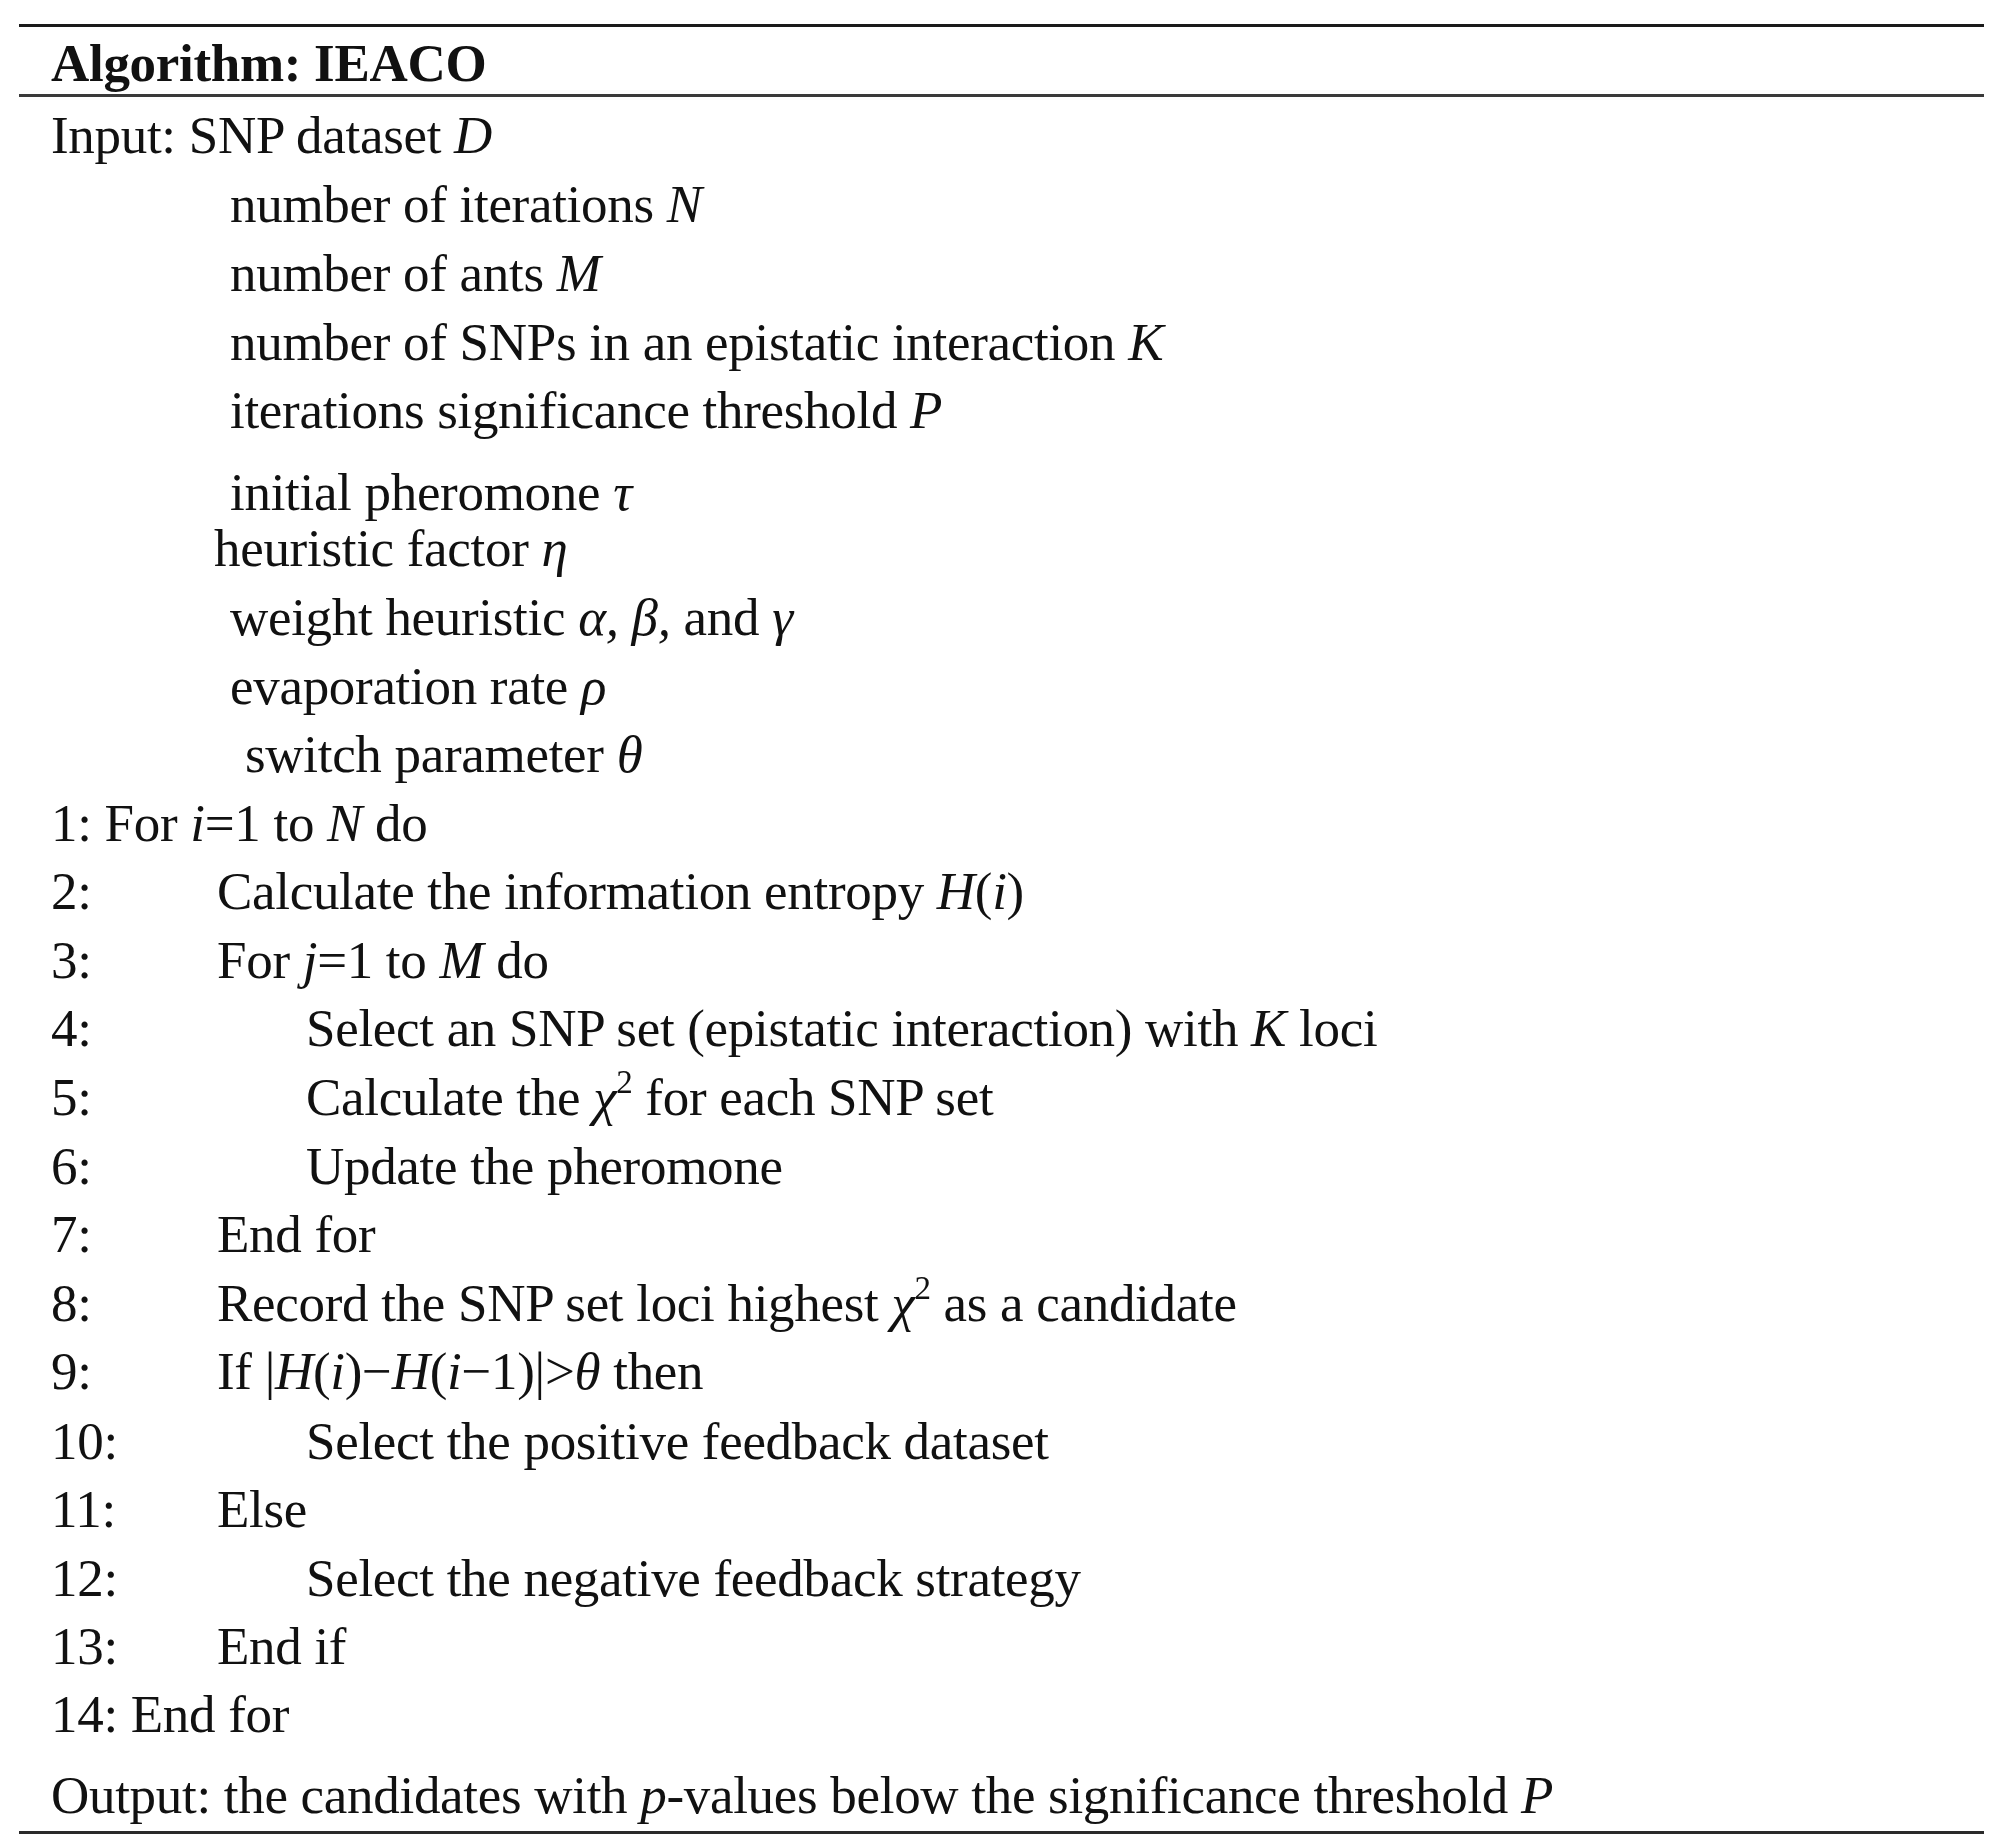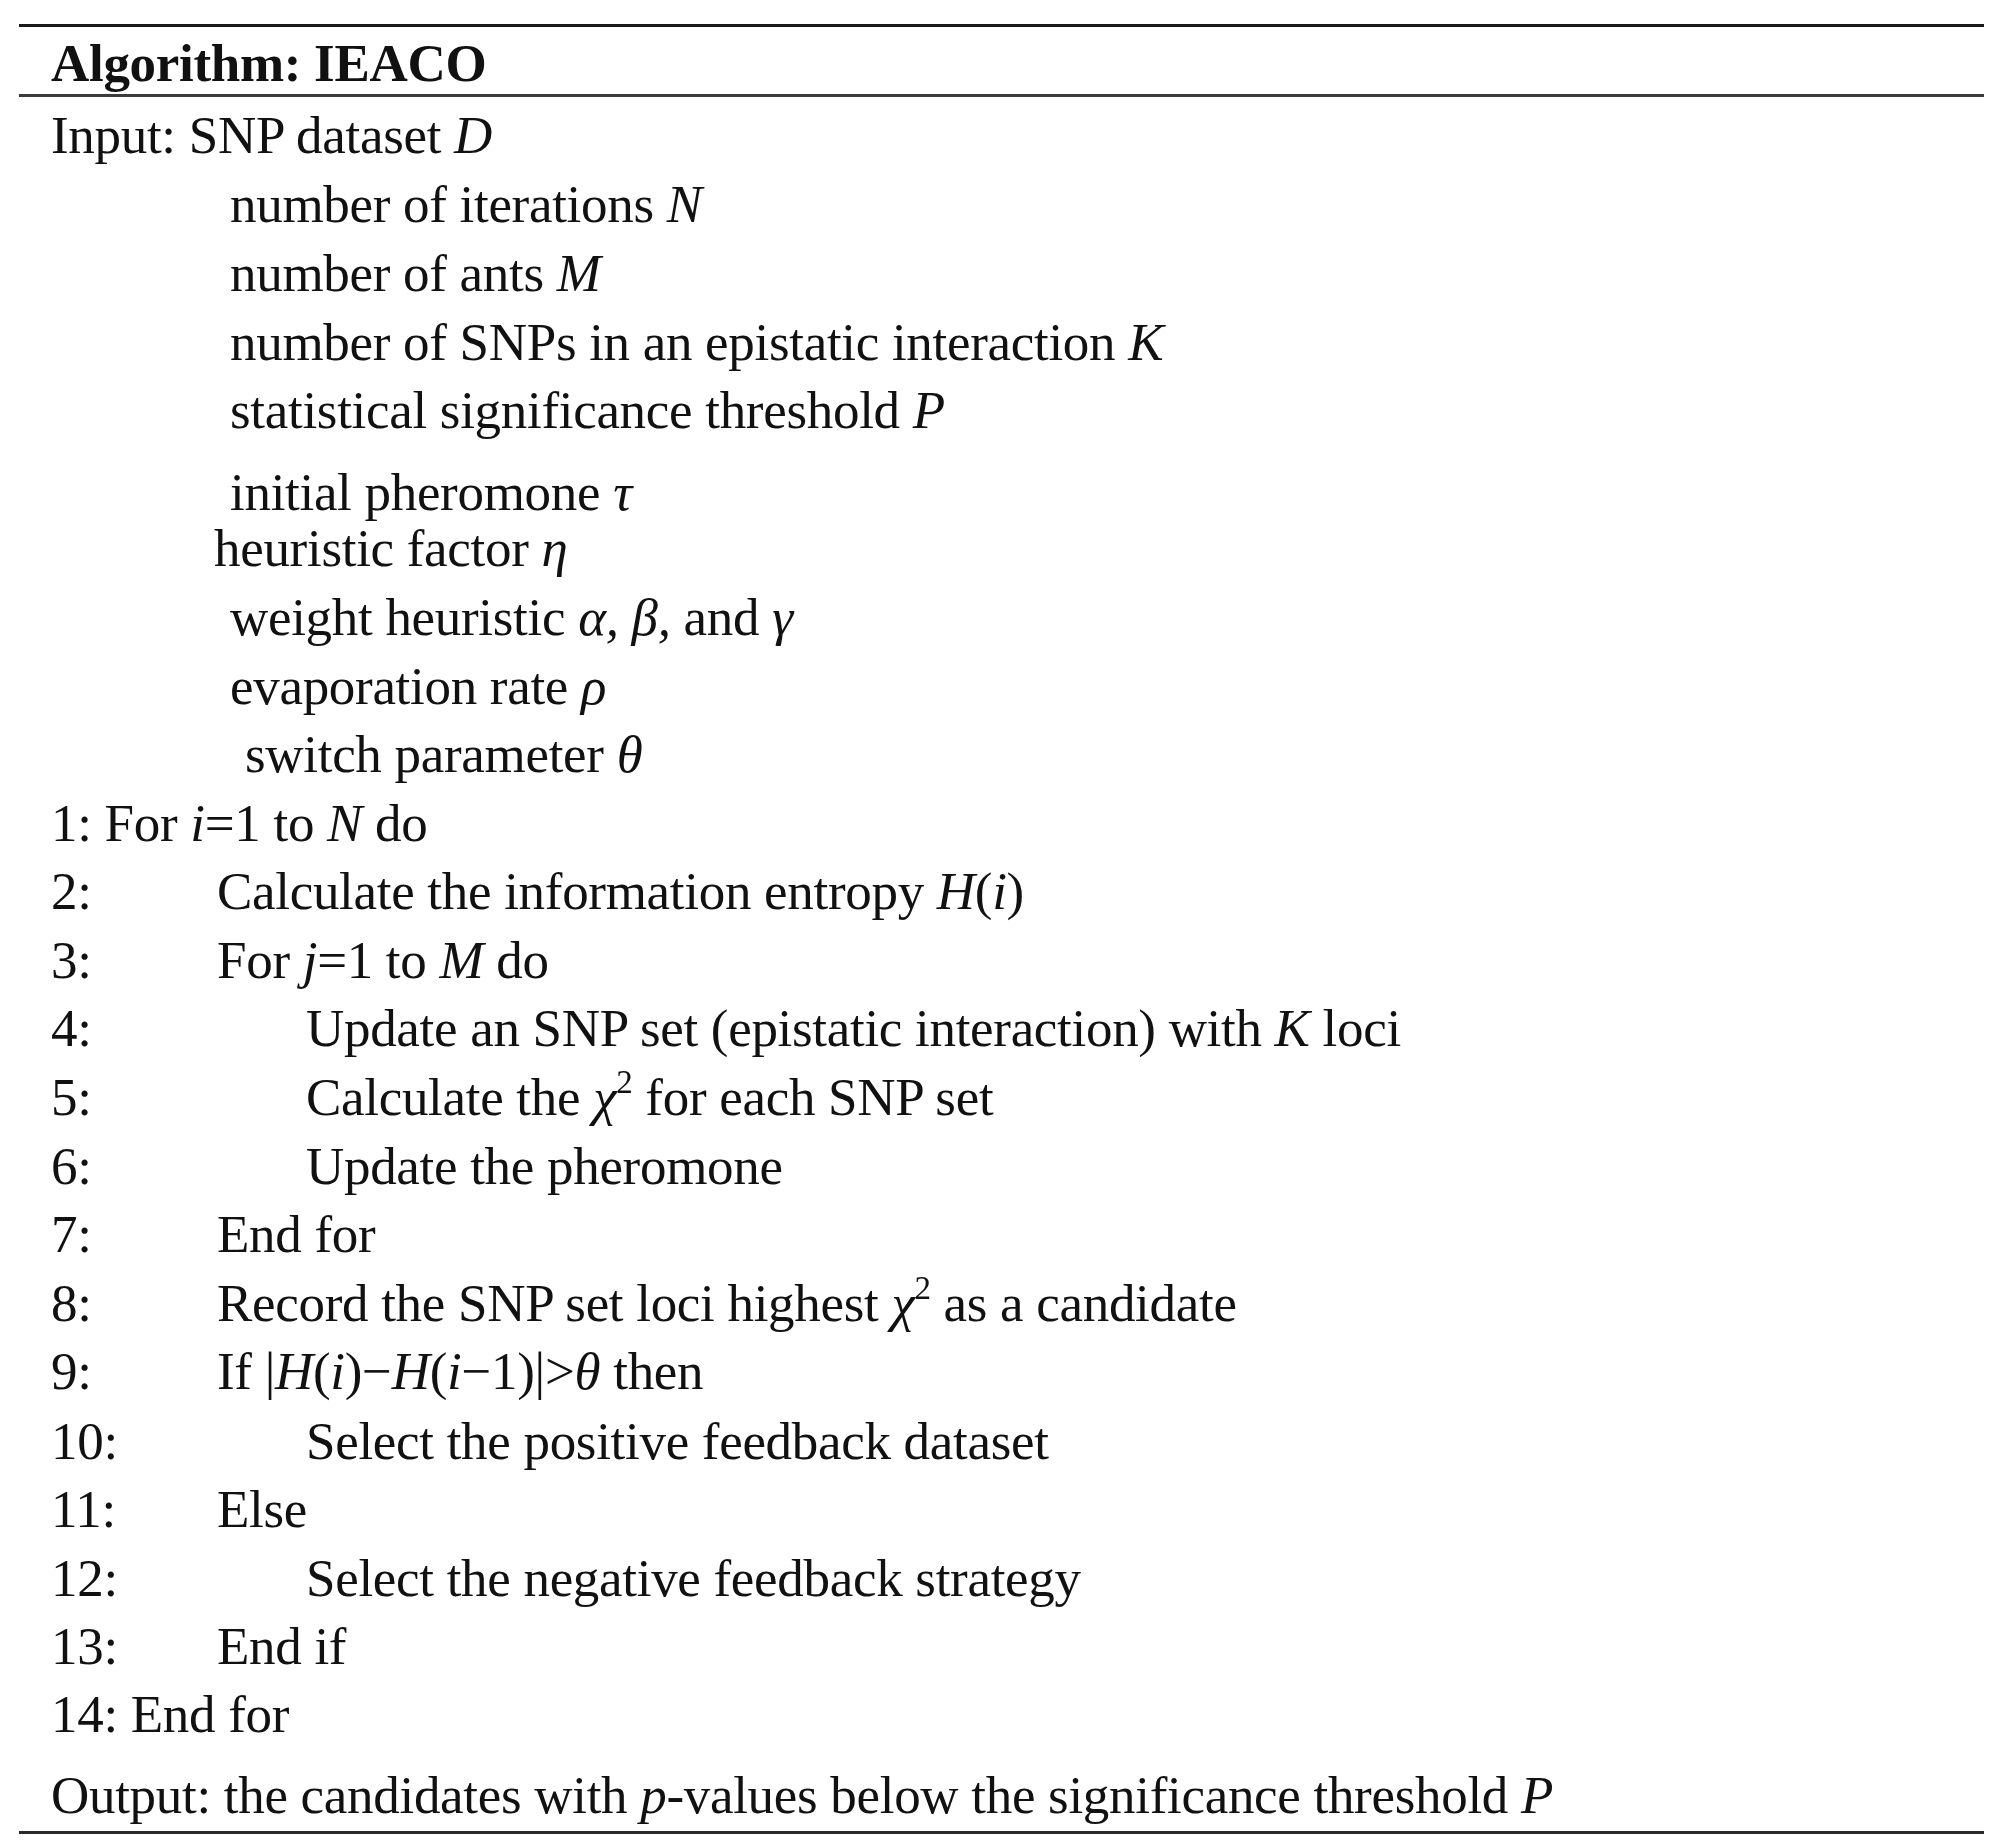"statistical significance threshold" span { text: statistical -> iterations }
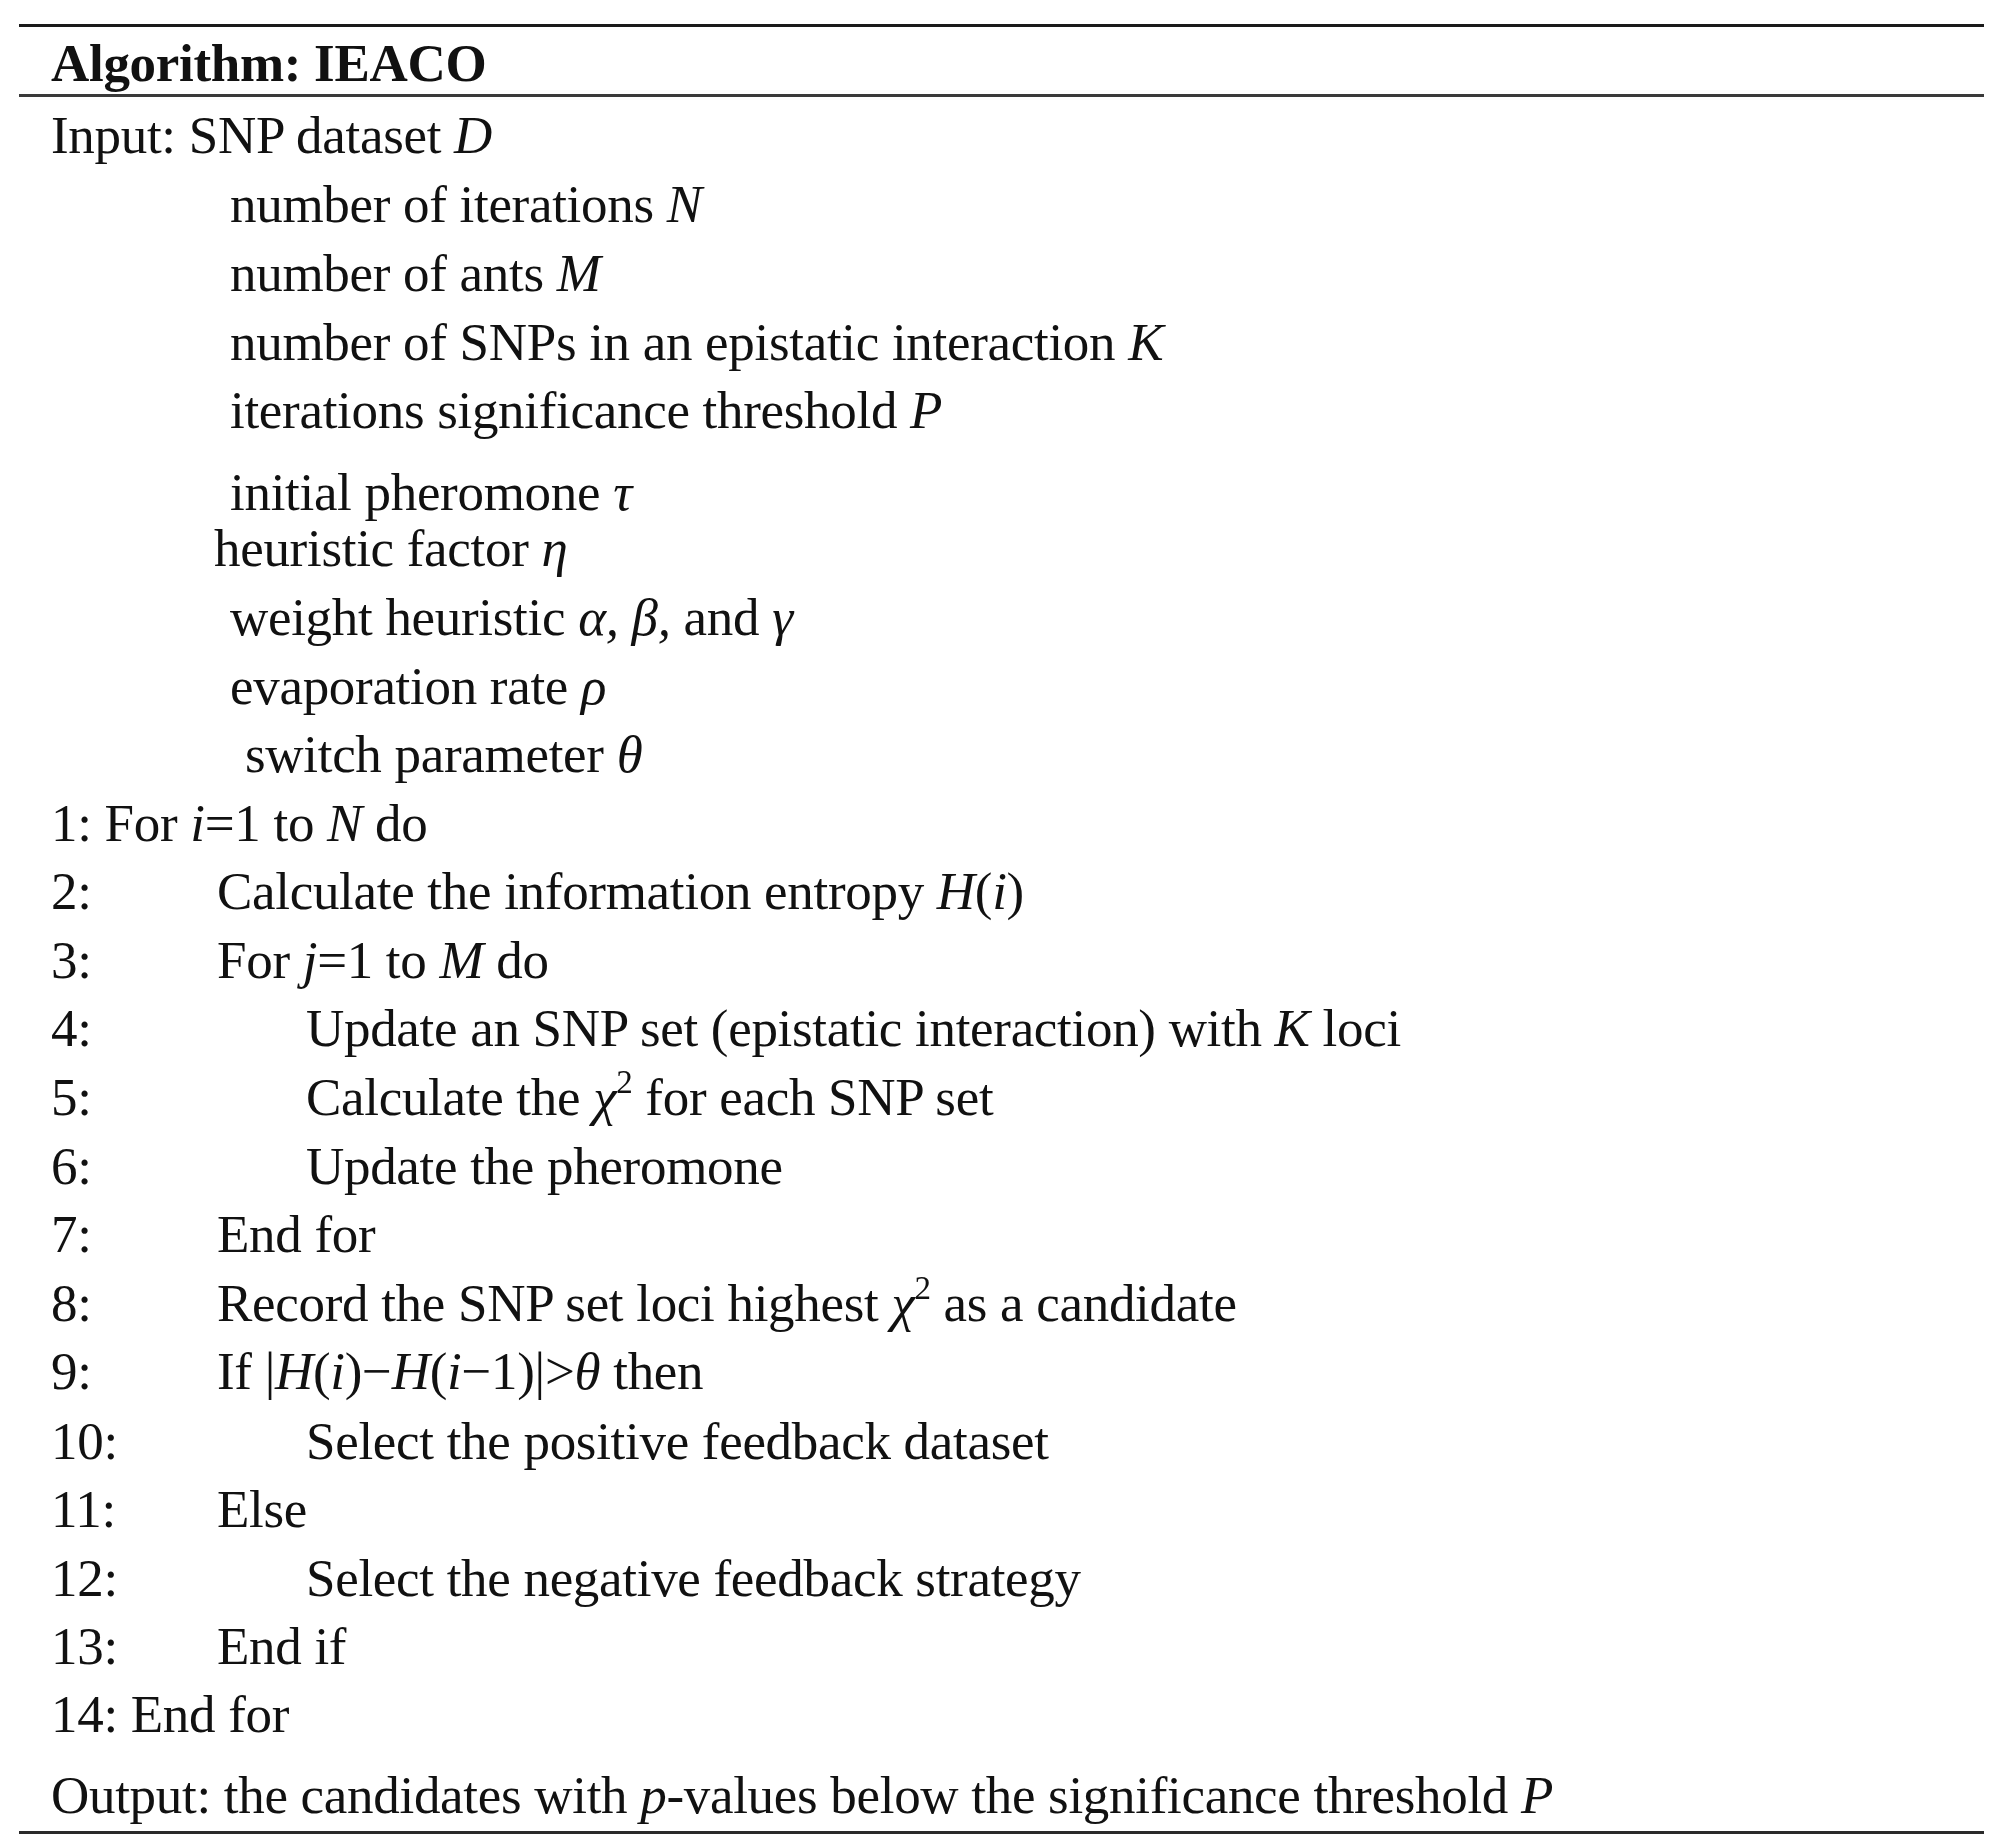"Update an SNP set (epistatic" span { text: Update -> Select }
